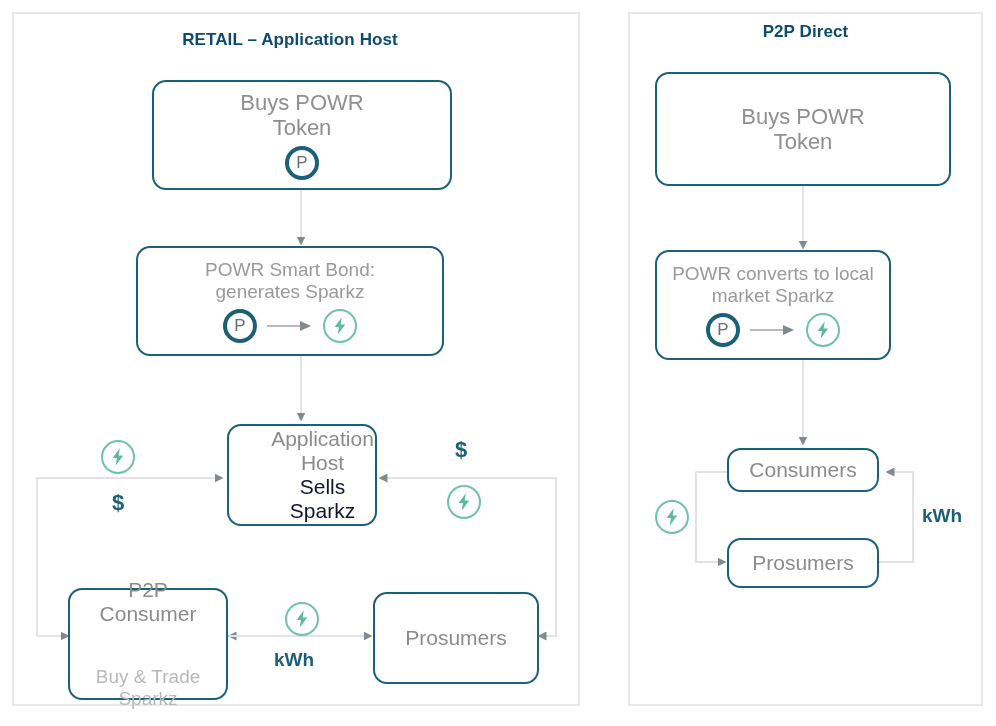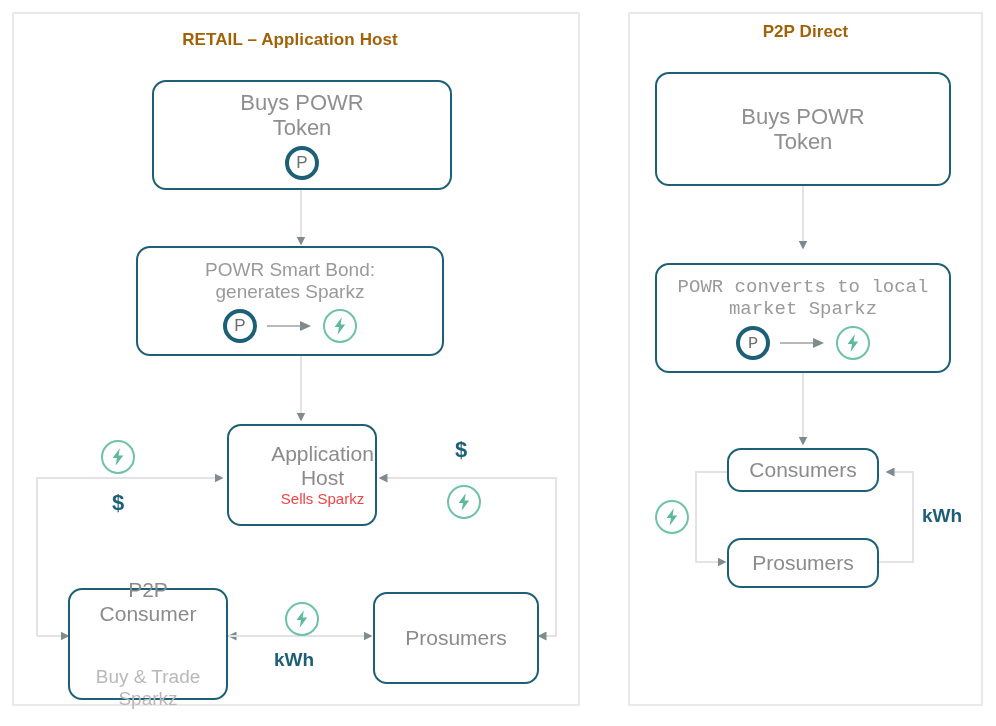"RETAIL – Application Host" .panel-title { color: #a16207 -> #0c4a6e }
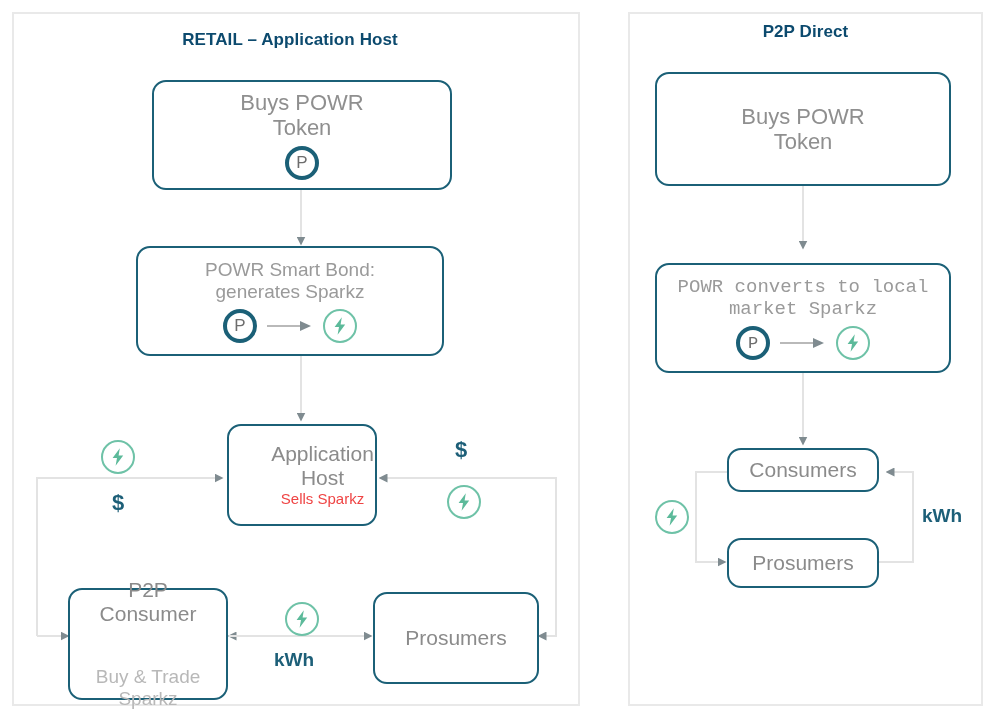"POWR converts to local" div.node { font-family: Liberation Mono, monospace -> none; top: 263px -> 250px; width: 296px -> 236px }
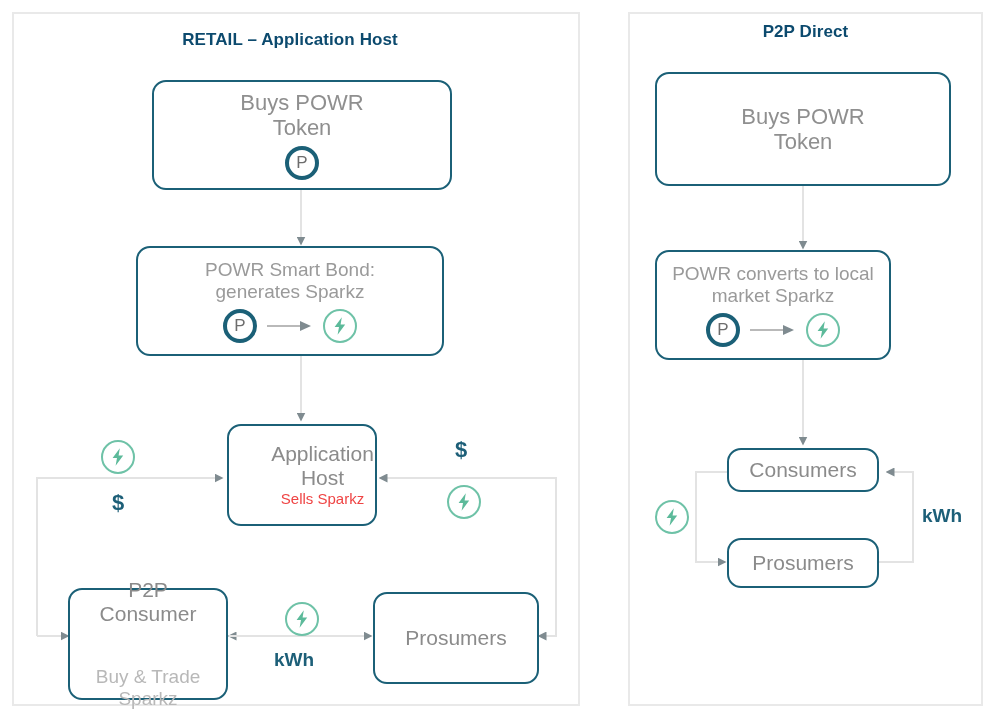"Sells Sparkz" div.line-sub { color: #ef4444 -> #0f172a; font-size: 15px -> 21px }
